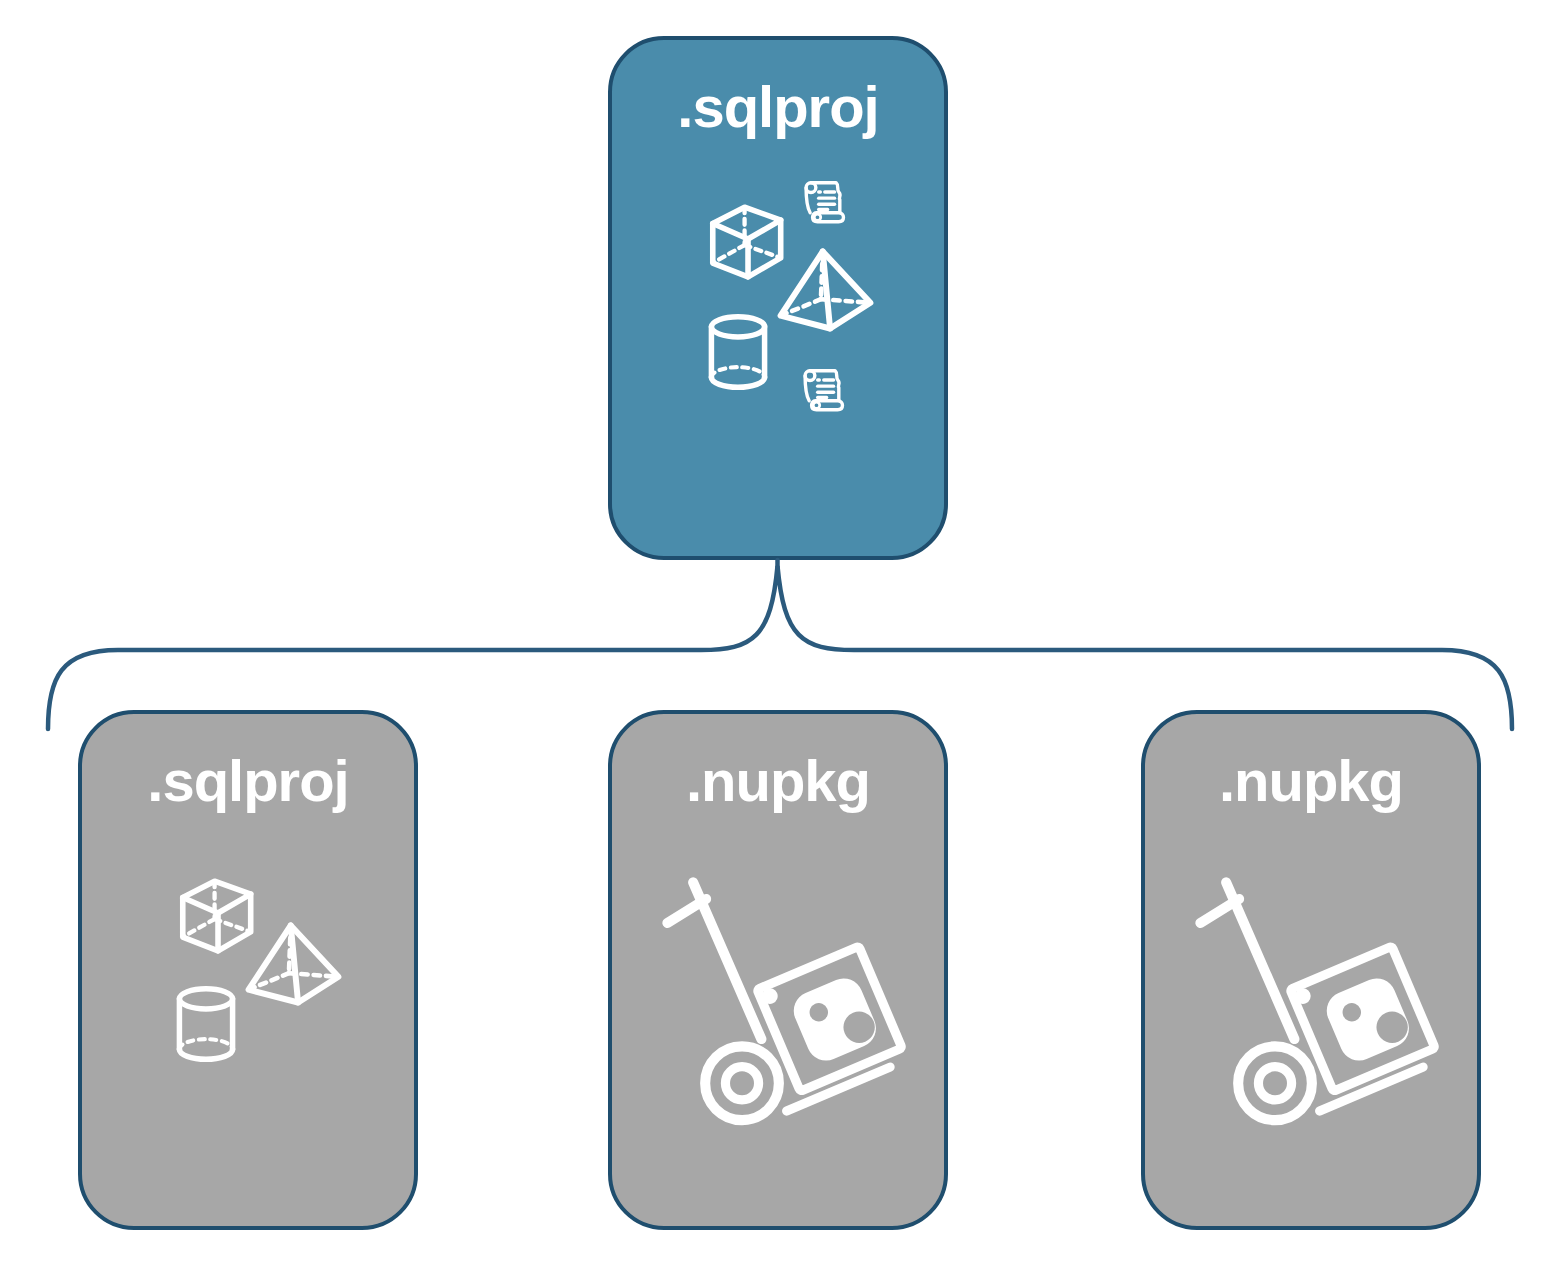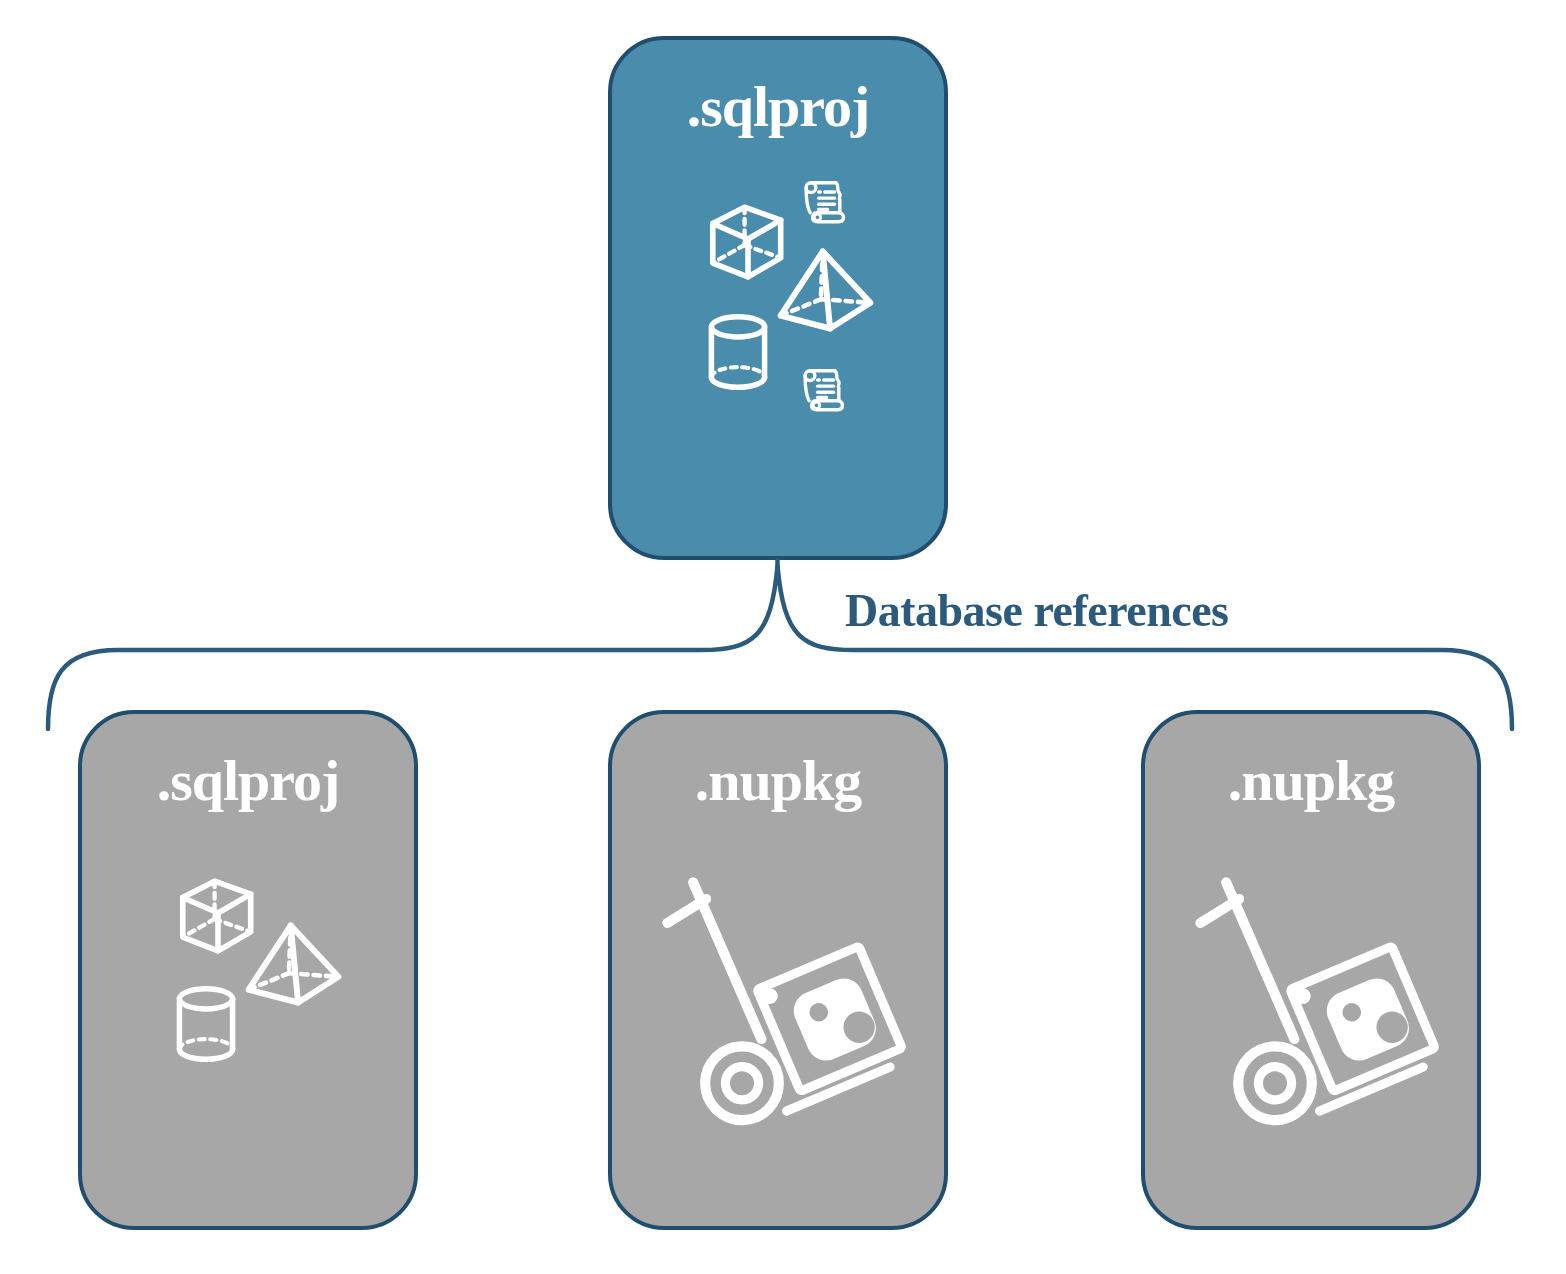".sqlproj" #canvas { font-family: Liberation Serif, serif -> Liberation Sans, sans-serif }
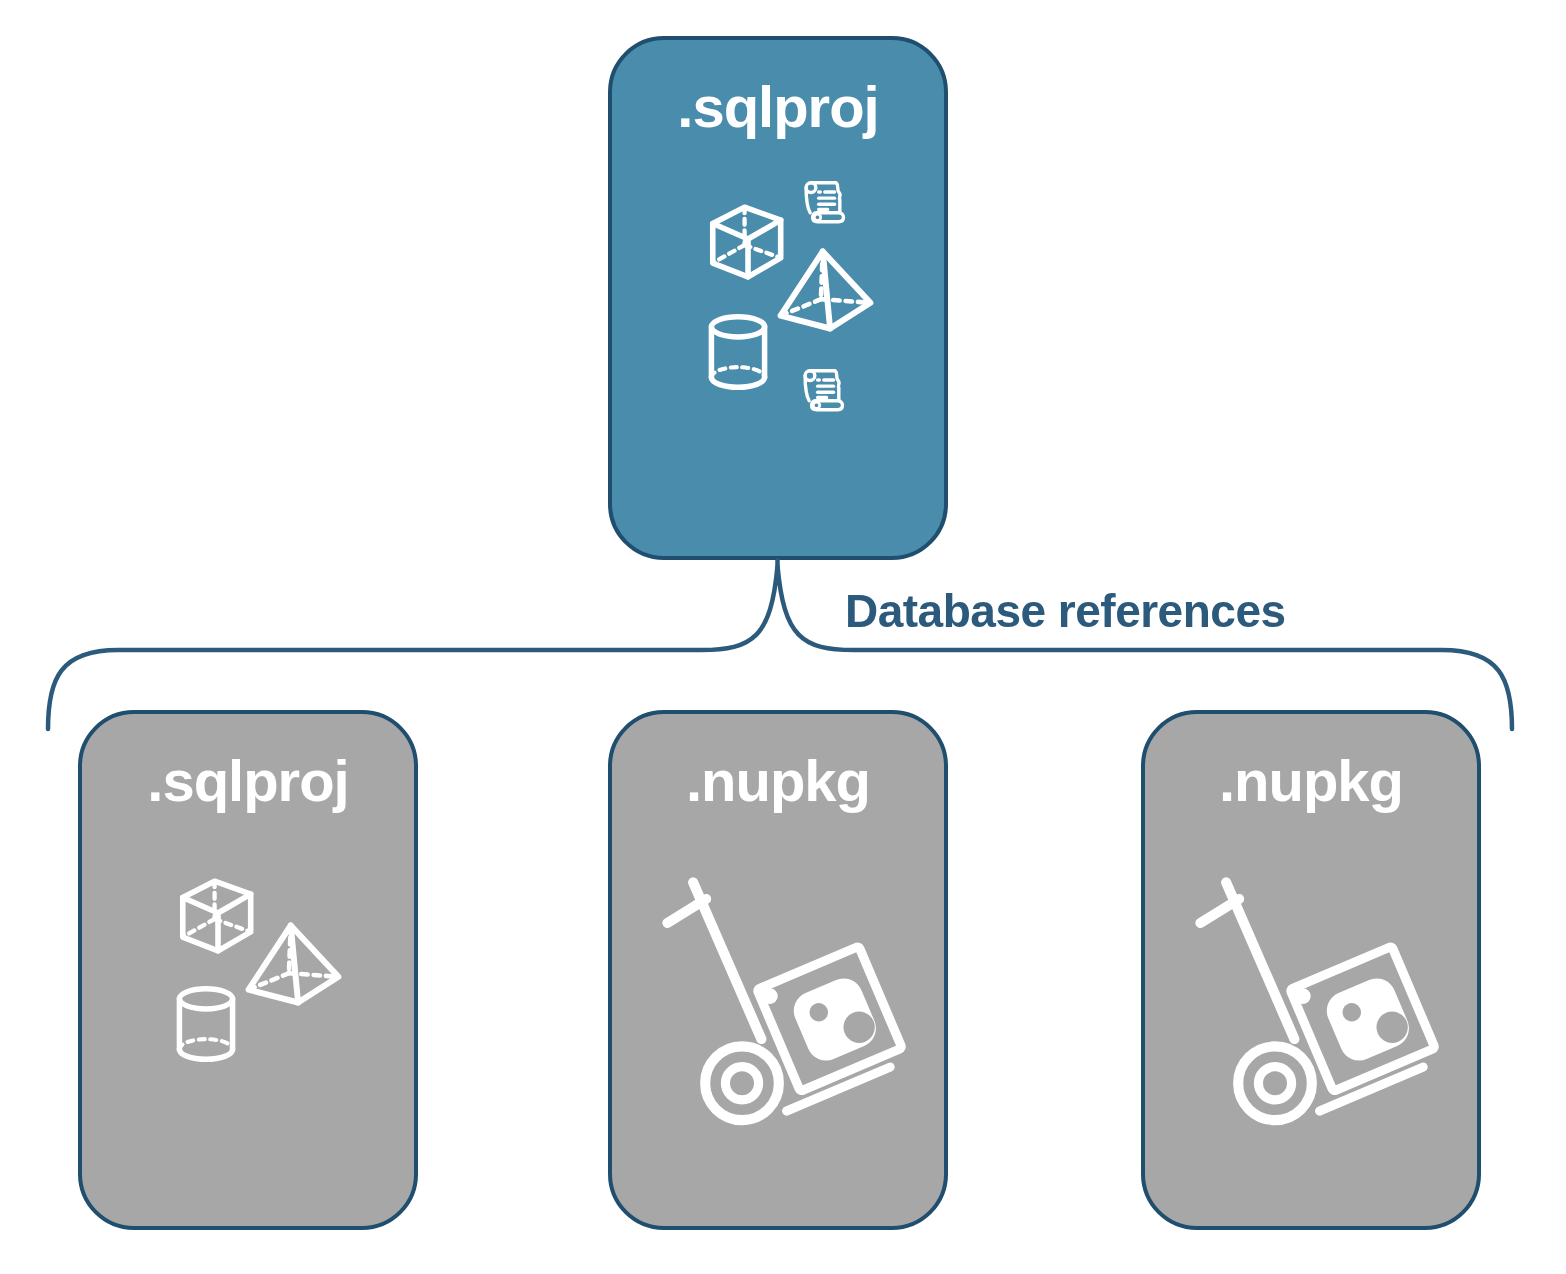"Database references" div.connector-label { html: <div>Database references</div> -> none }
